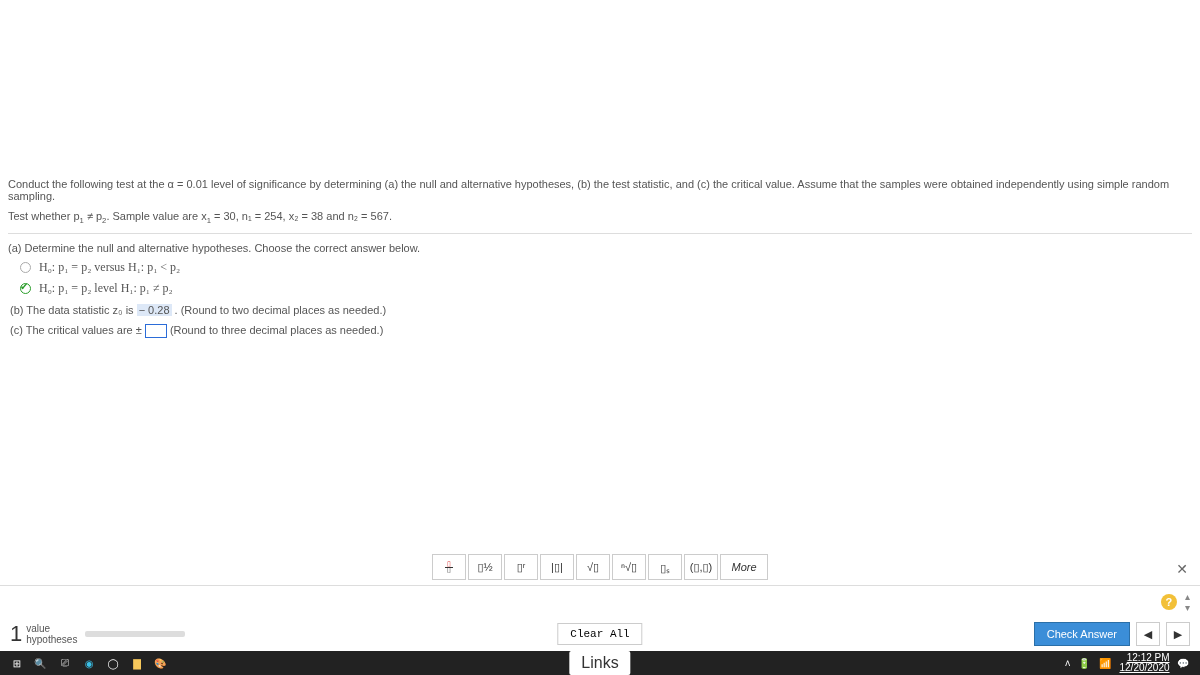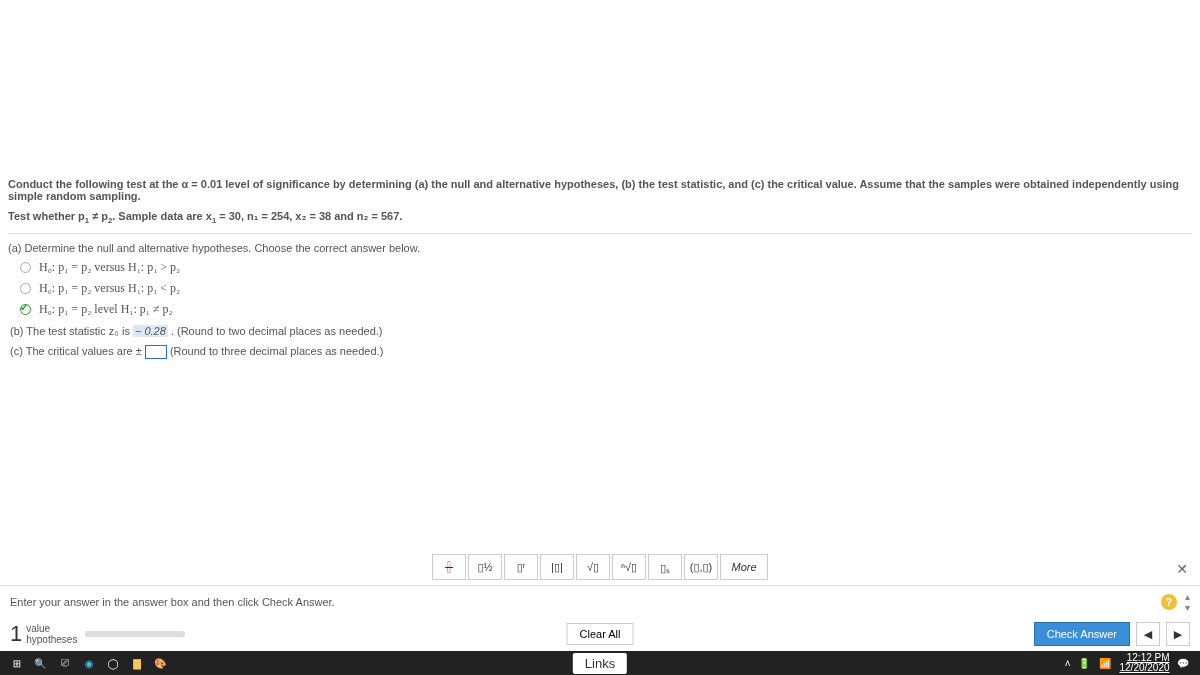"Conduct the following test at" .problem-statement p { font-weight: bold -> none }
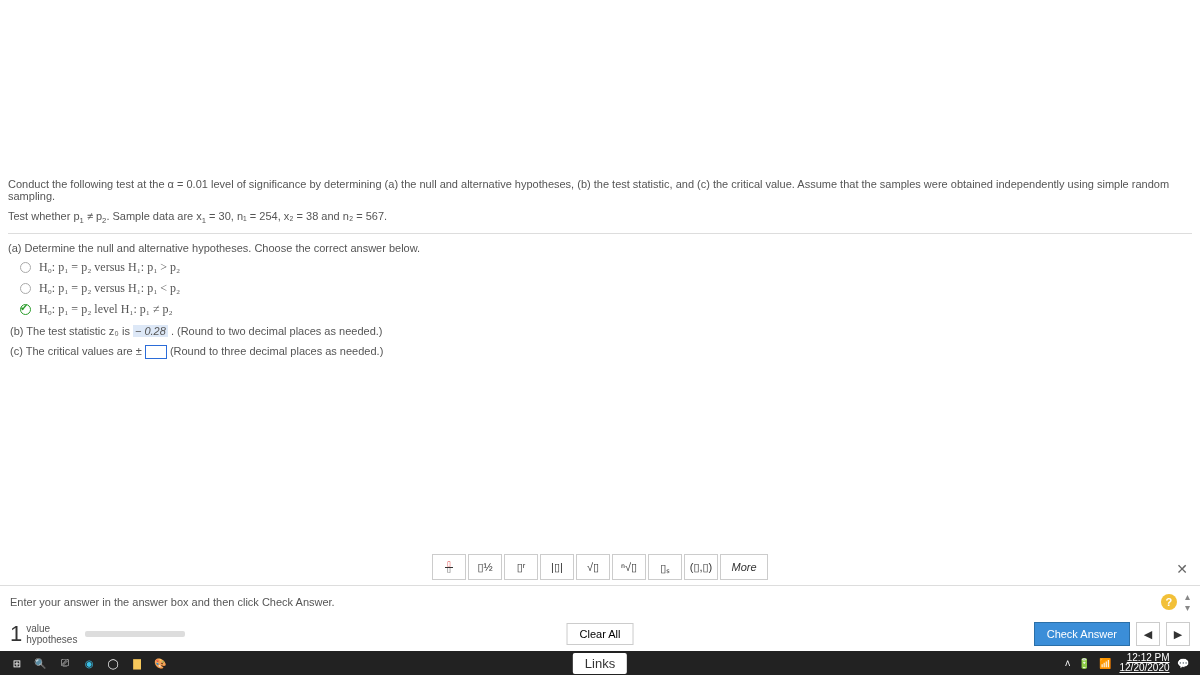". Sample data are x" span { text: data -> value }
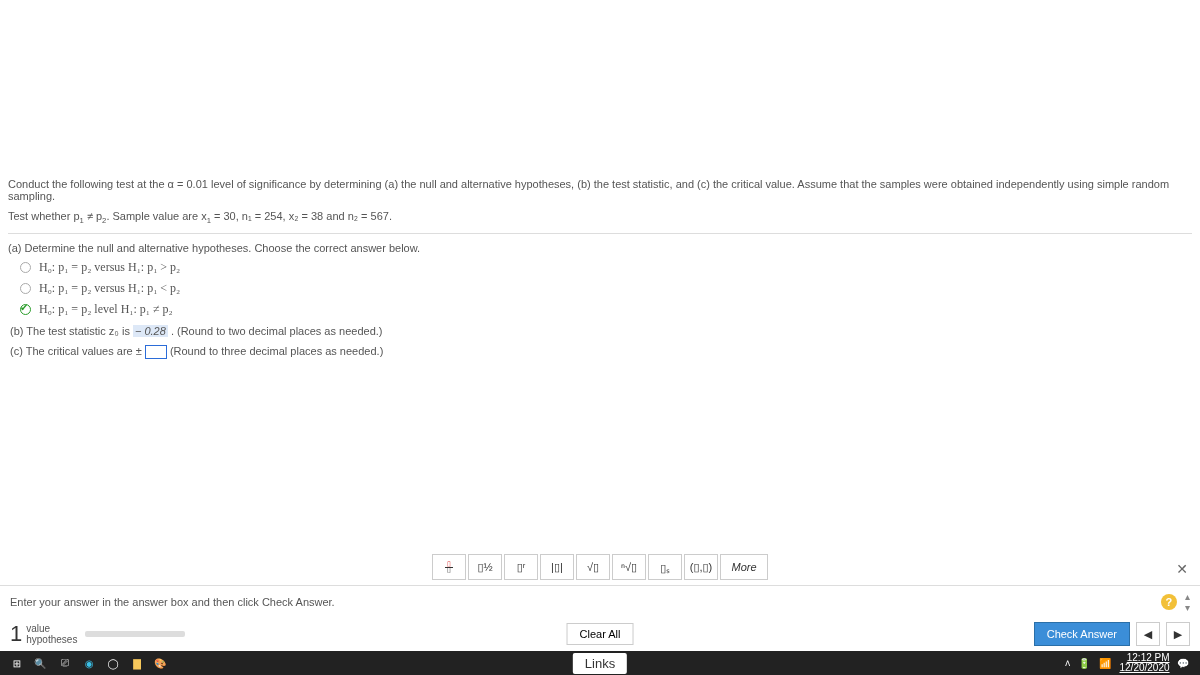"H₀: p₁ = p₂ versus H₁: p₁ >" div.radio-row { html: <div> <span></span> <span>H₀: p₁ = p₂ versus H₁: p₁ &gt; p₂</span> </div> -> none }
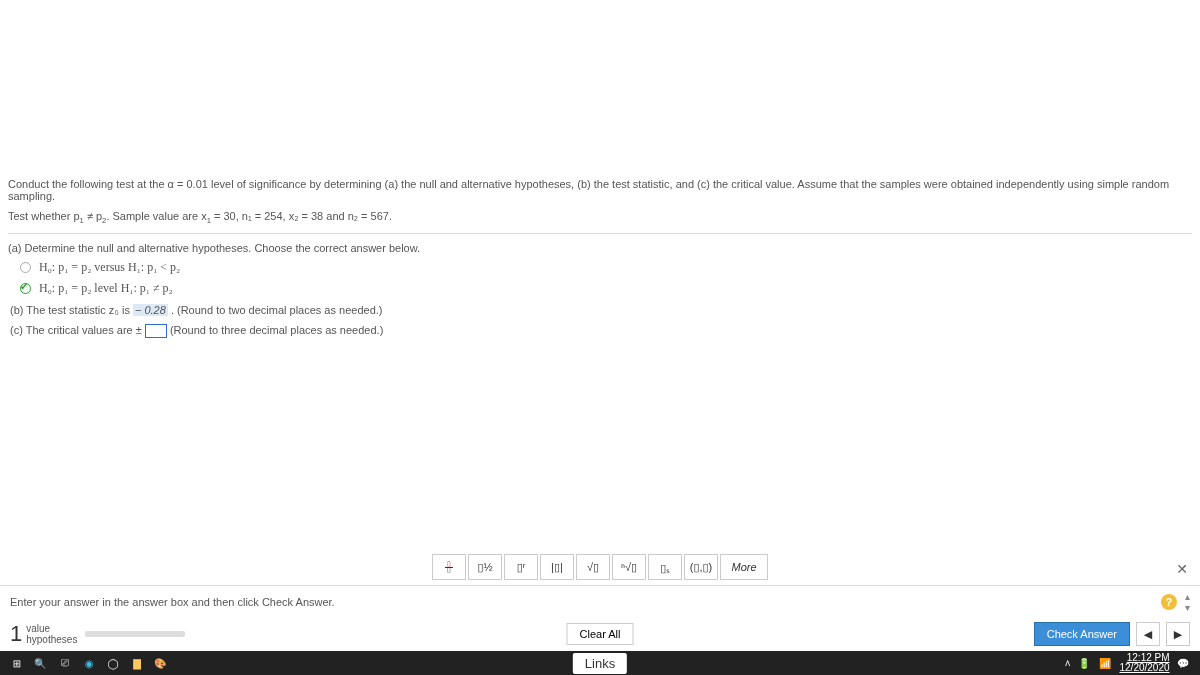"(b) The test statistic z₀" span { text: test -> data }
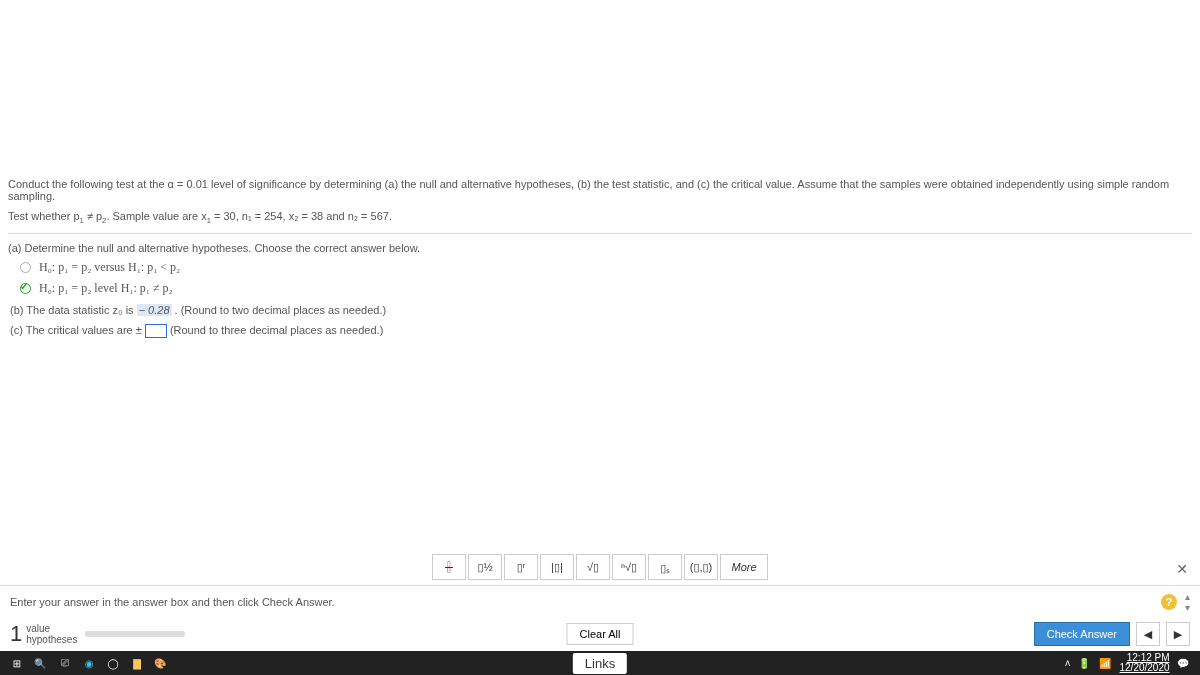"− 0.28" .highlight-val { font-style: italic -> none }
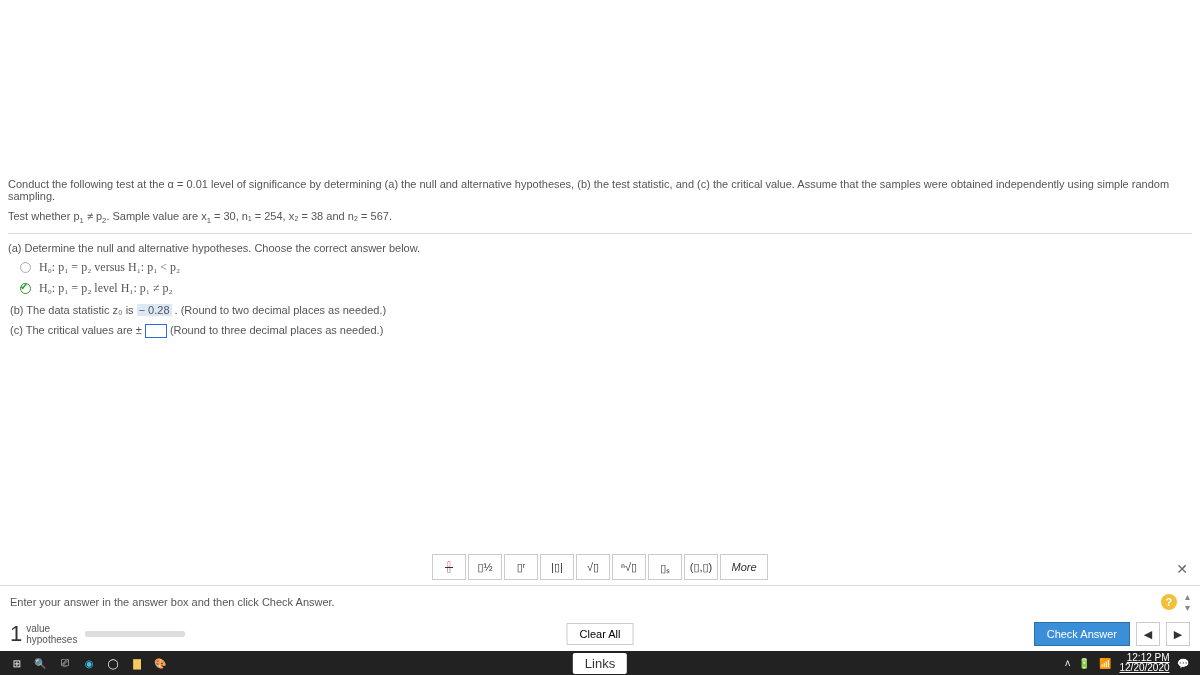"Enter your answer in the" span { html: <span>Enter your answer in the answer box and then click Check Answer.</span> -> none }
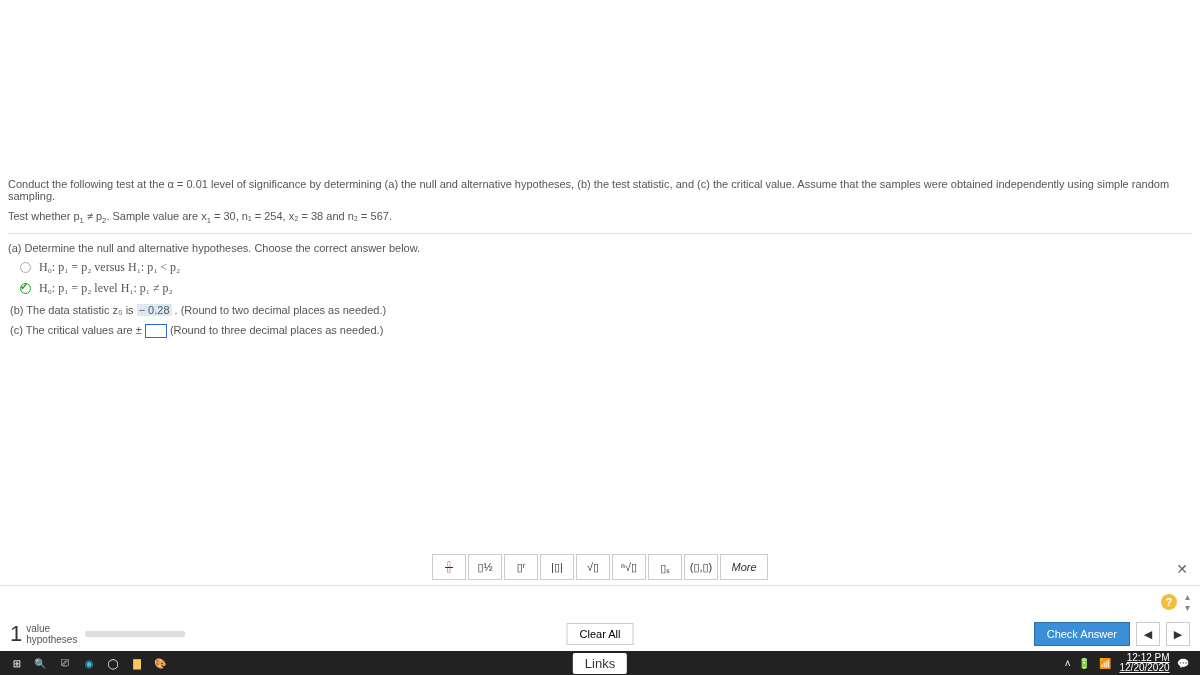"Clear All" .clear-btn { font-family: none -> Liberation Mono, monospace }
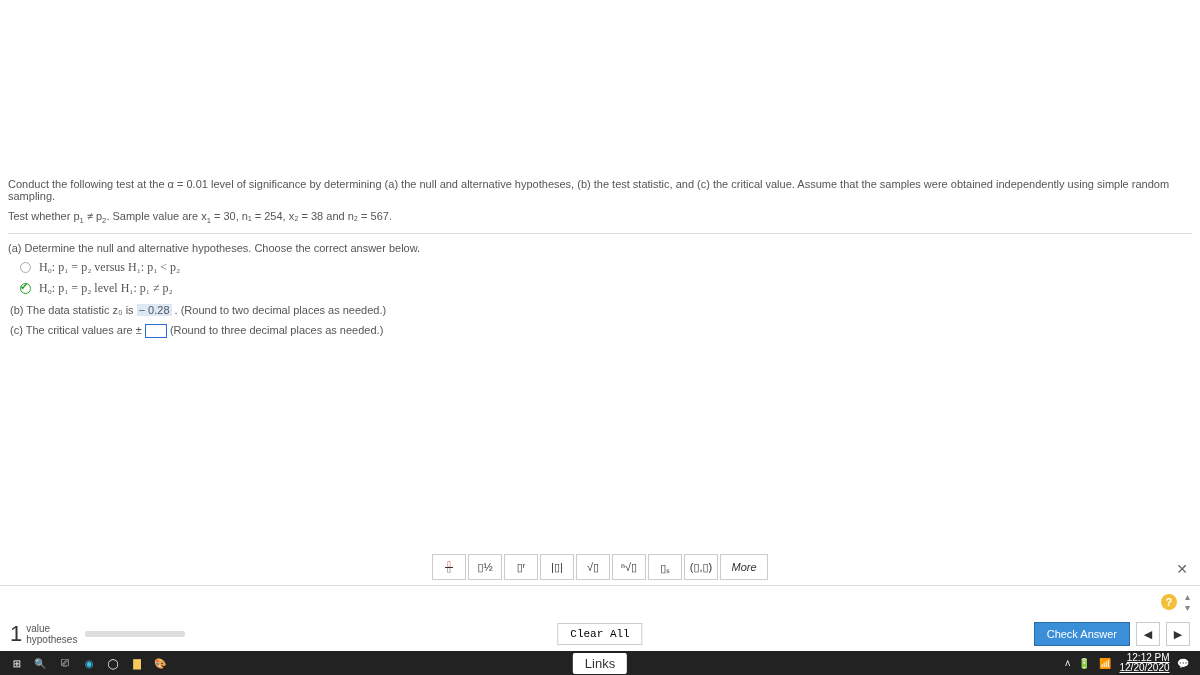"Links" .tb-center-links { font-size: 13px -> 16px }
